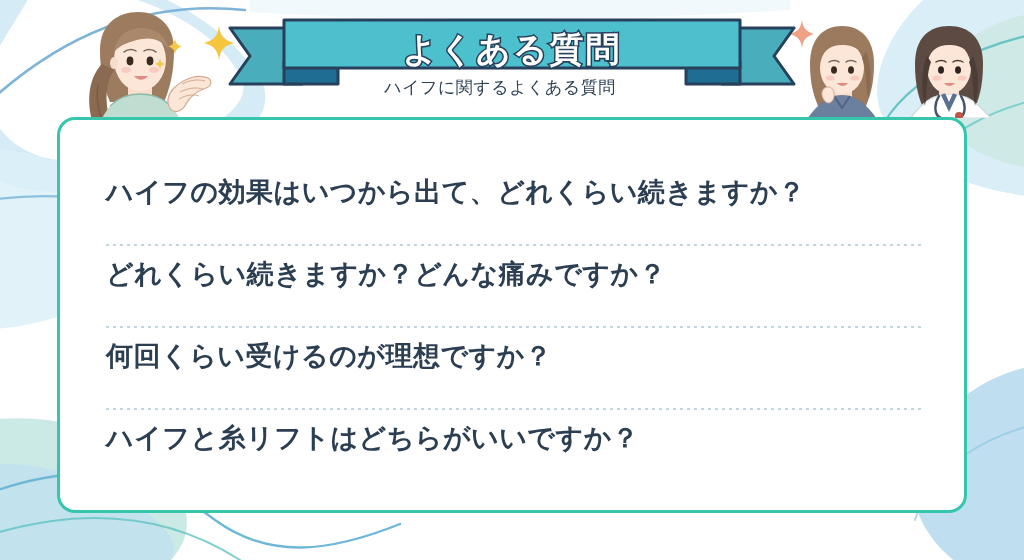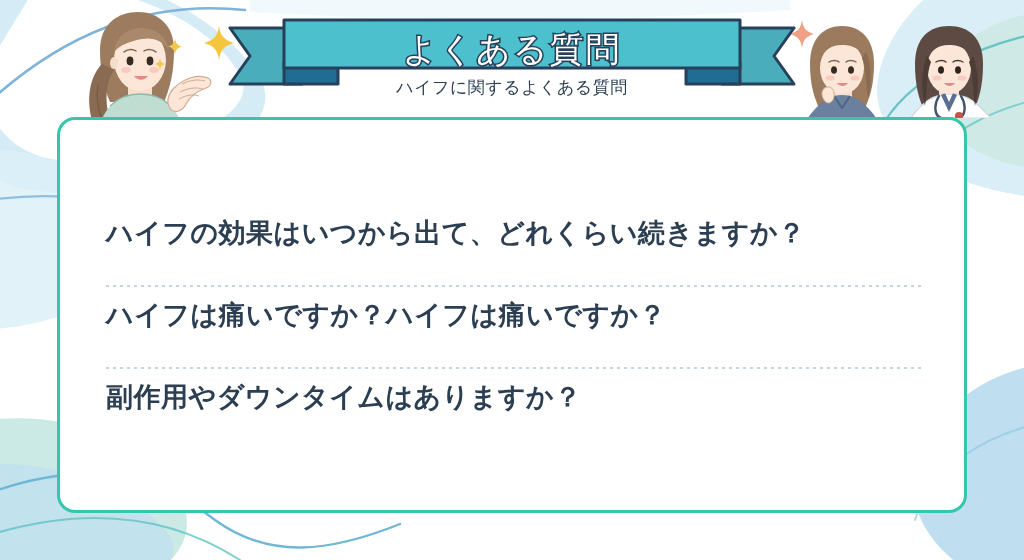"よくある質問" .ribbon-title { font-weight: normal -> bold }
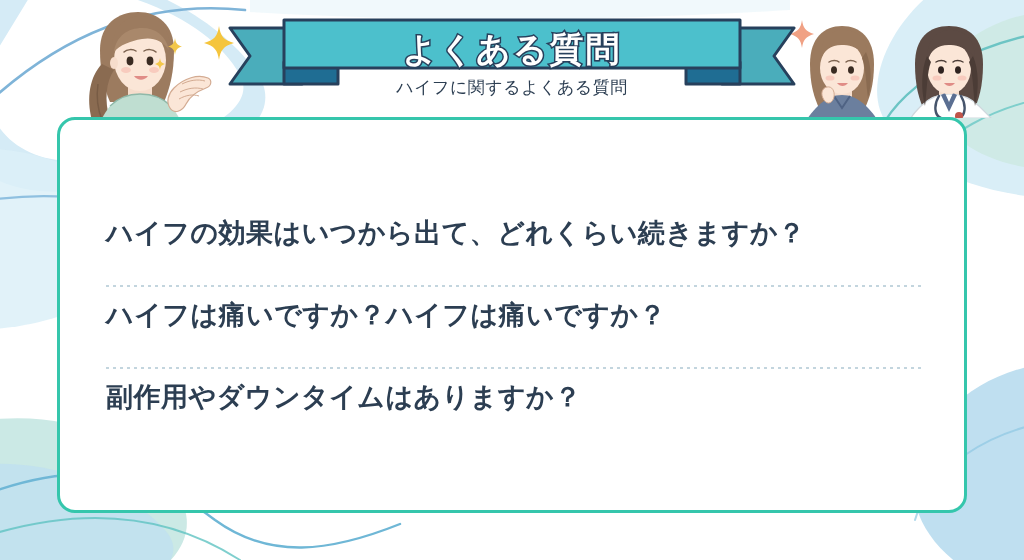"ハイフに関するよくある質問" div.ribbon-sub { left: 228px -> 216px }
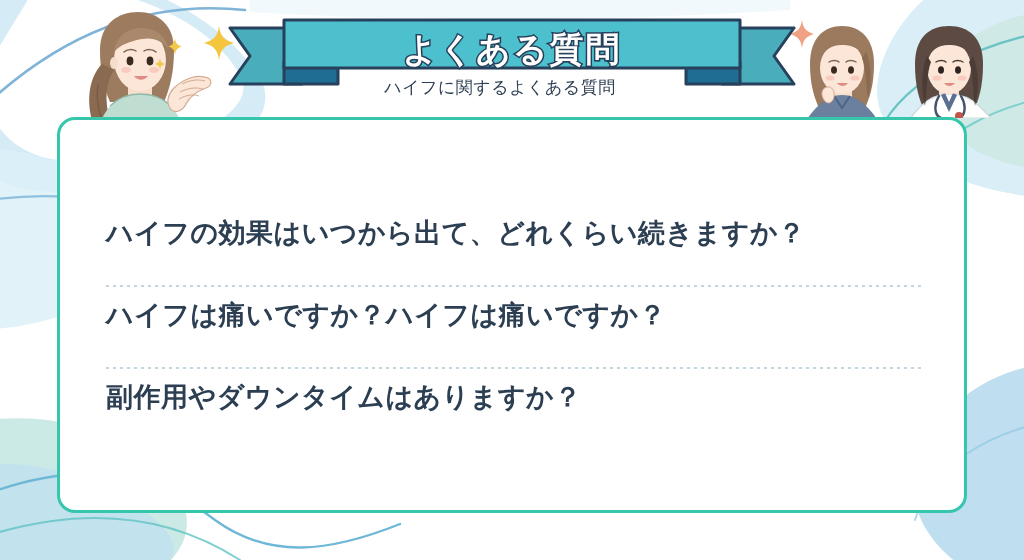"ハイフは痛いですか？ハイフは痛いですか？" span.faq-text { text: ハイフは痛いですか？ハイフは痛い -> どれくらい続きますか？どんな痛み }
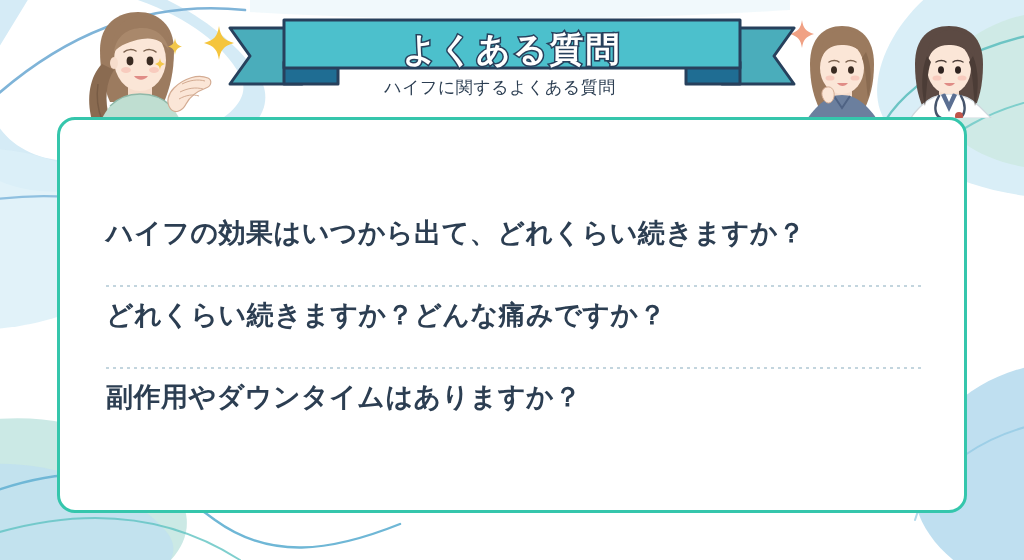"副作用やダウンタイムはありますか？" span.faq-text { text: 副作用やダウンタイムはありま -> 何回くらい受けるのが理想で }
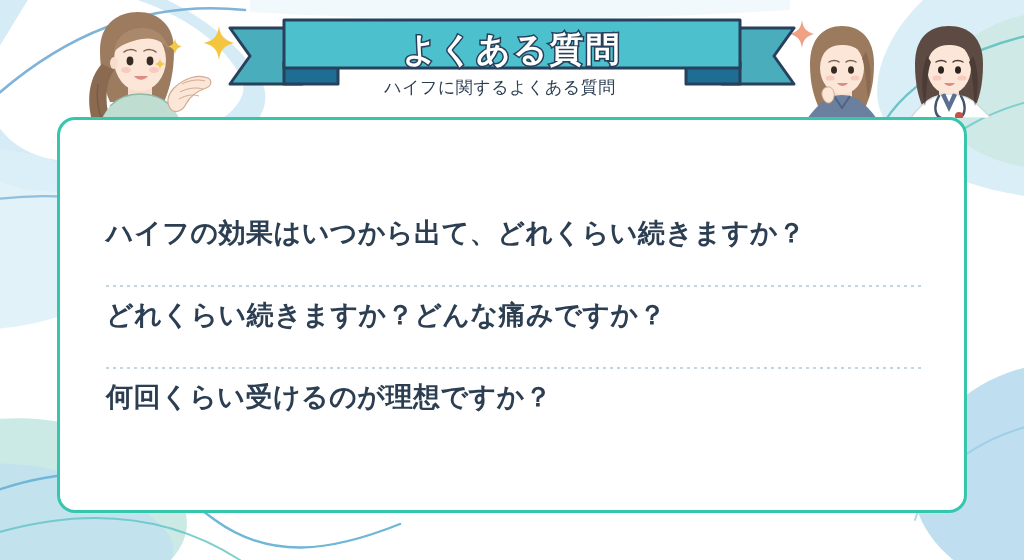"ハイフと糸リフトはどちらがいいですか？" div.faq-row { html: none -> <div> <span>ハイフと糸リフトはどちらがいいですか？</span> </div> }
